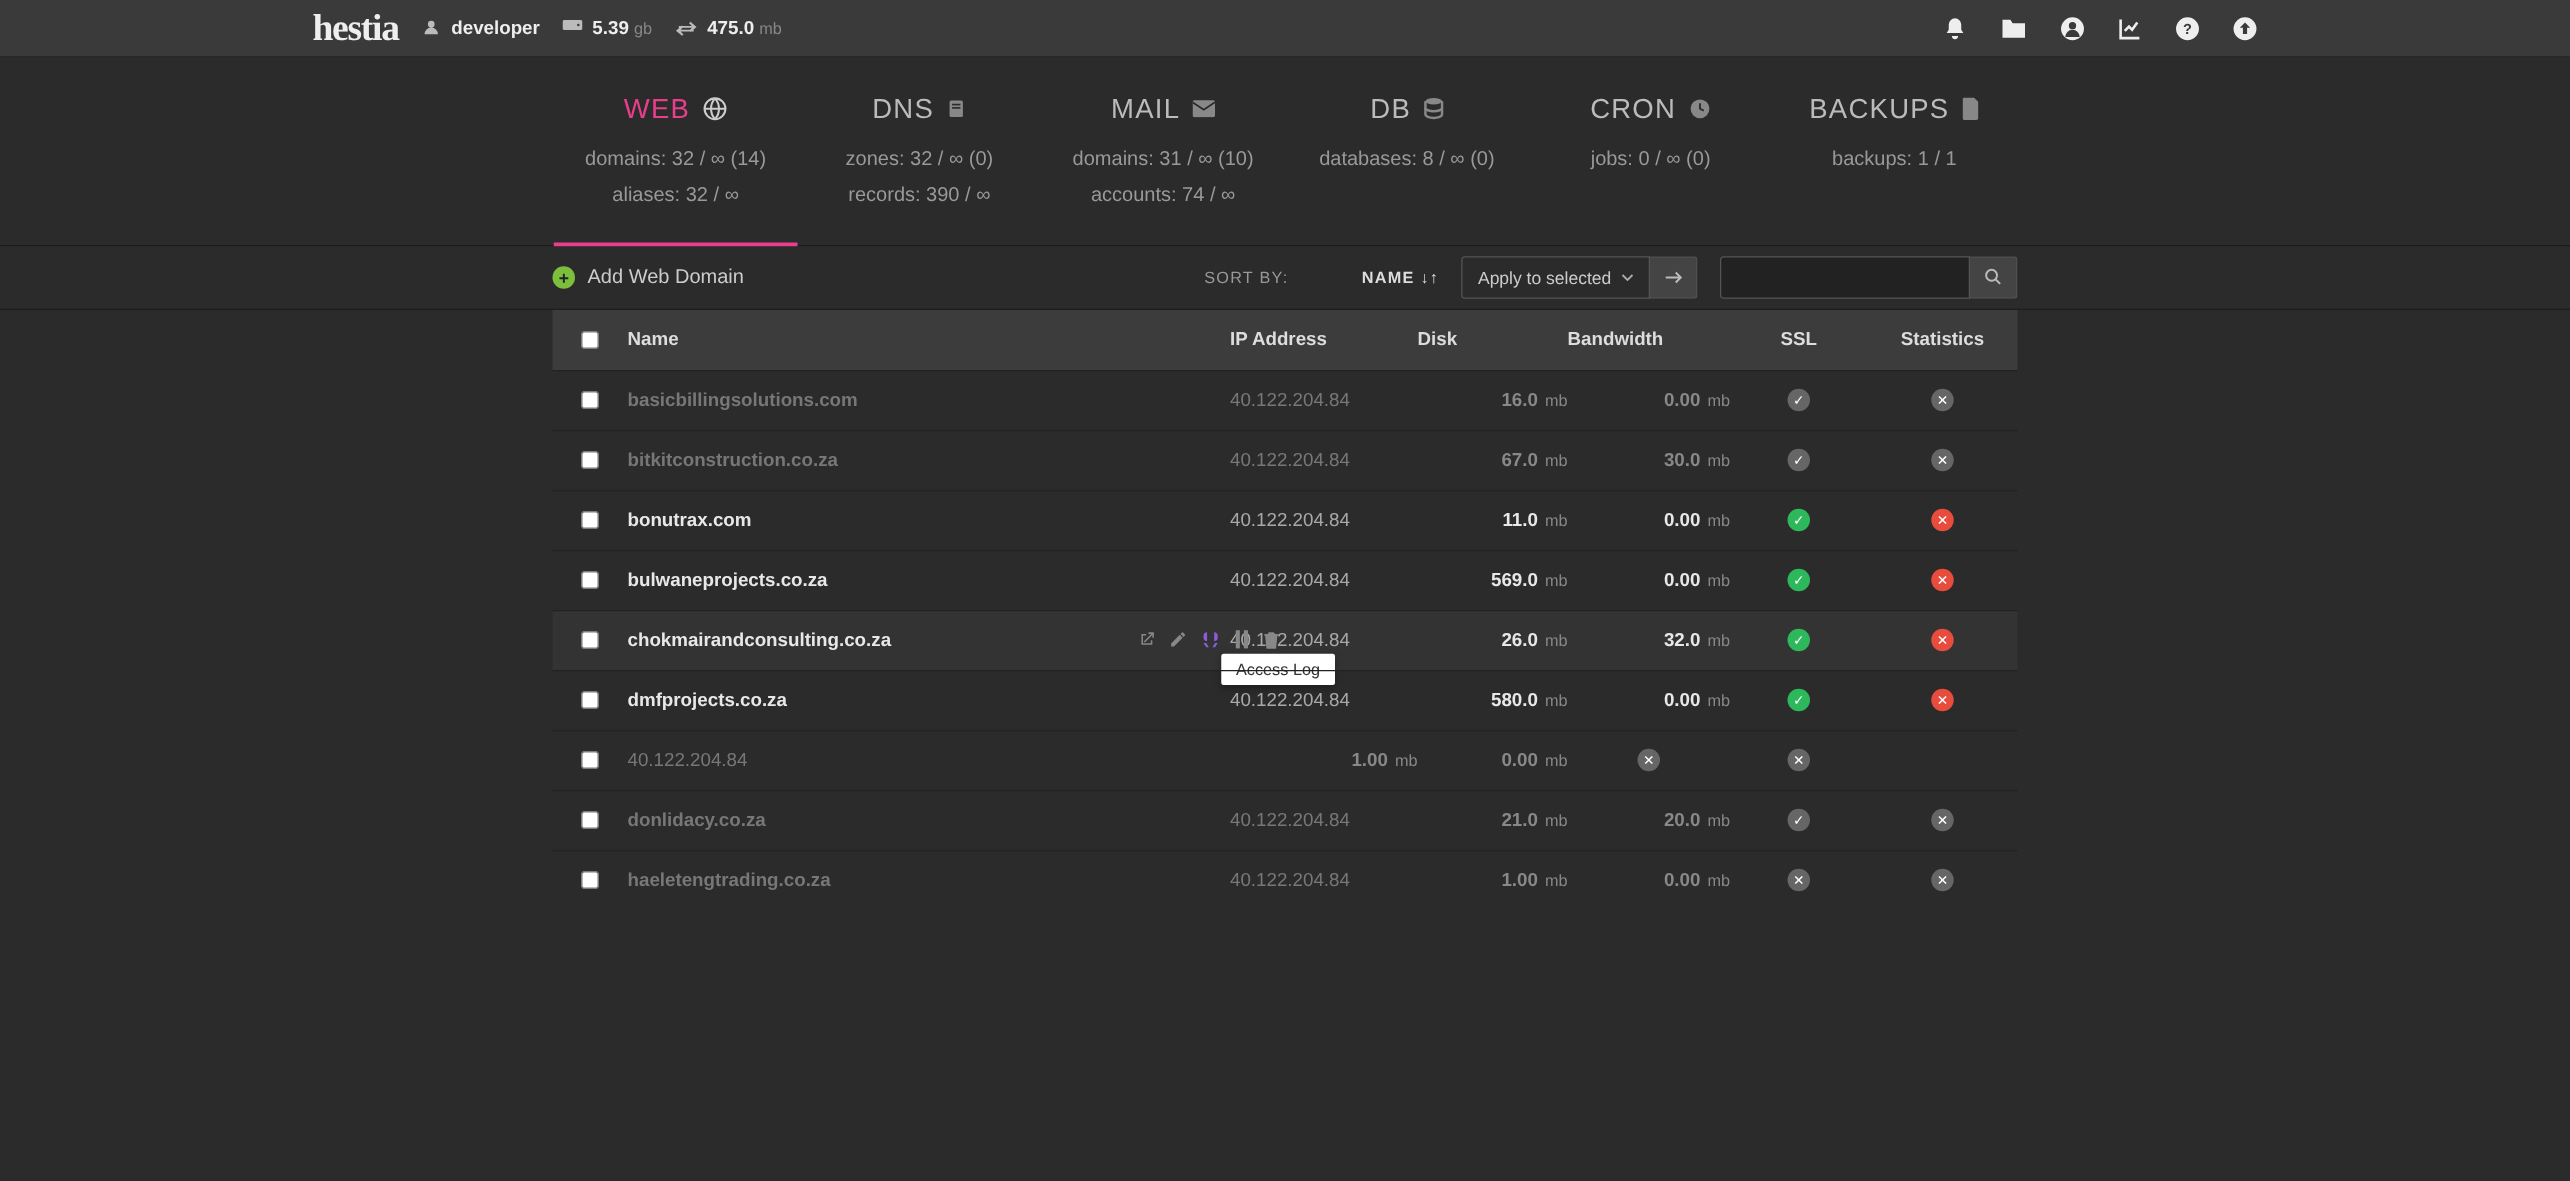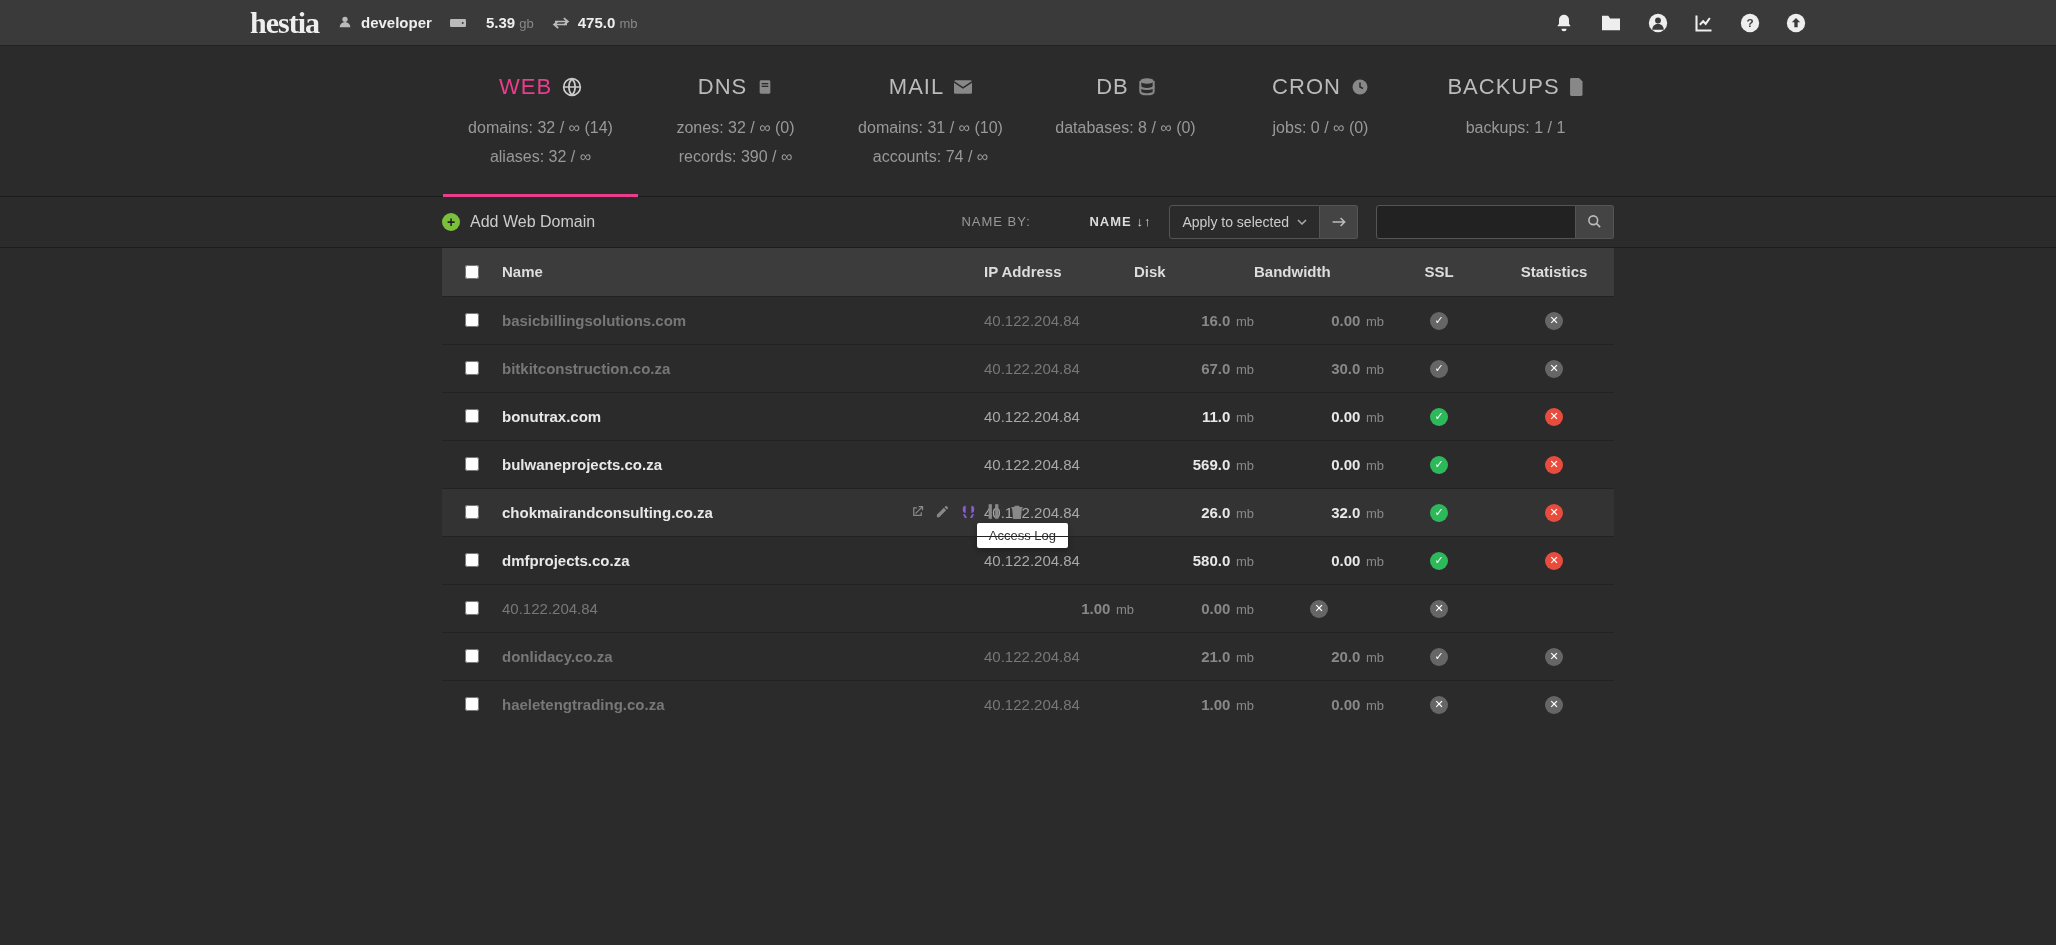"5.39 gb" span { align-items: center -> flex-start; gap: 20px -> 8px }
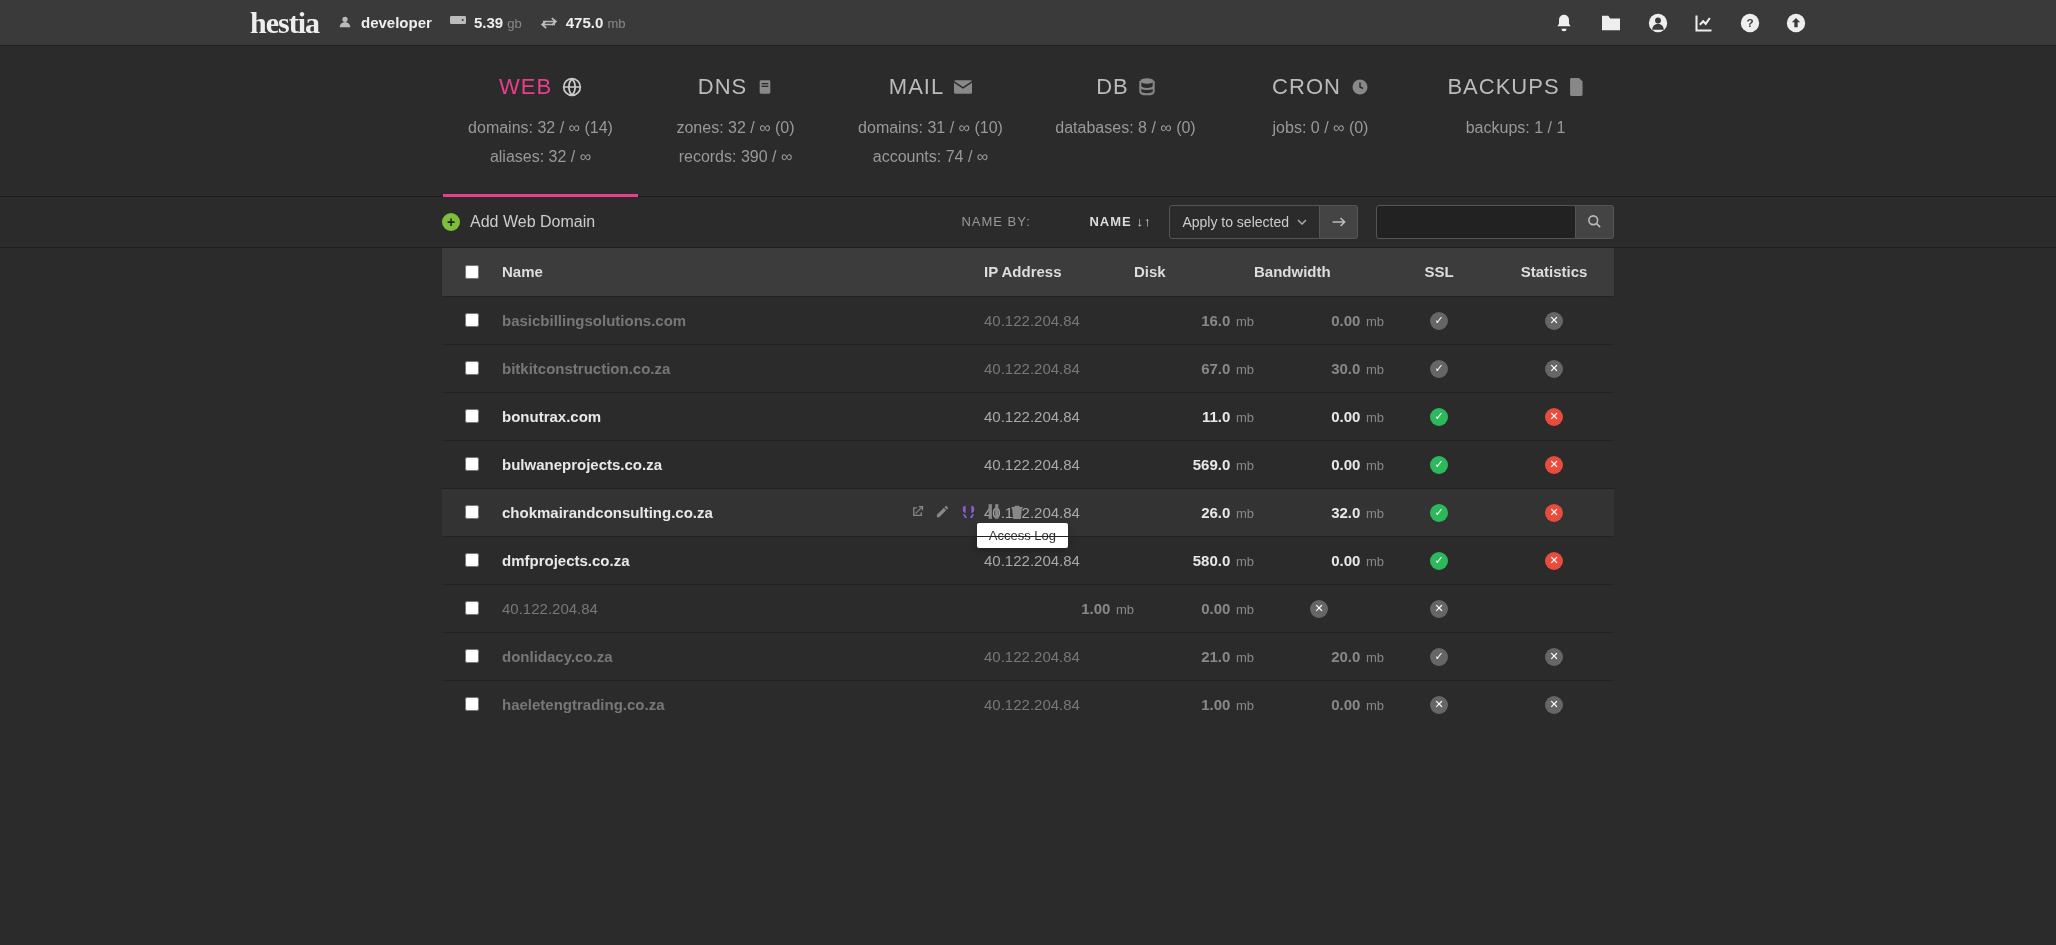"NAME BY:" span { text: NAME -> SORT }
